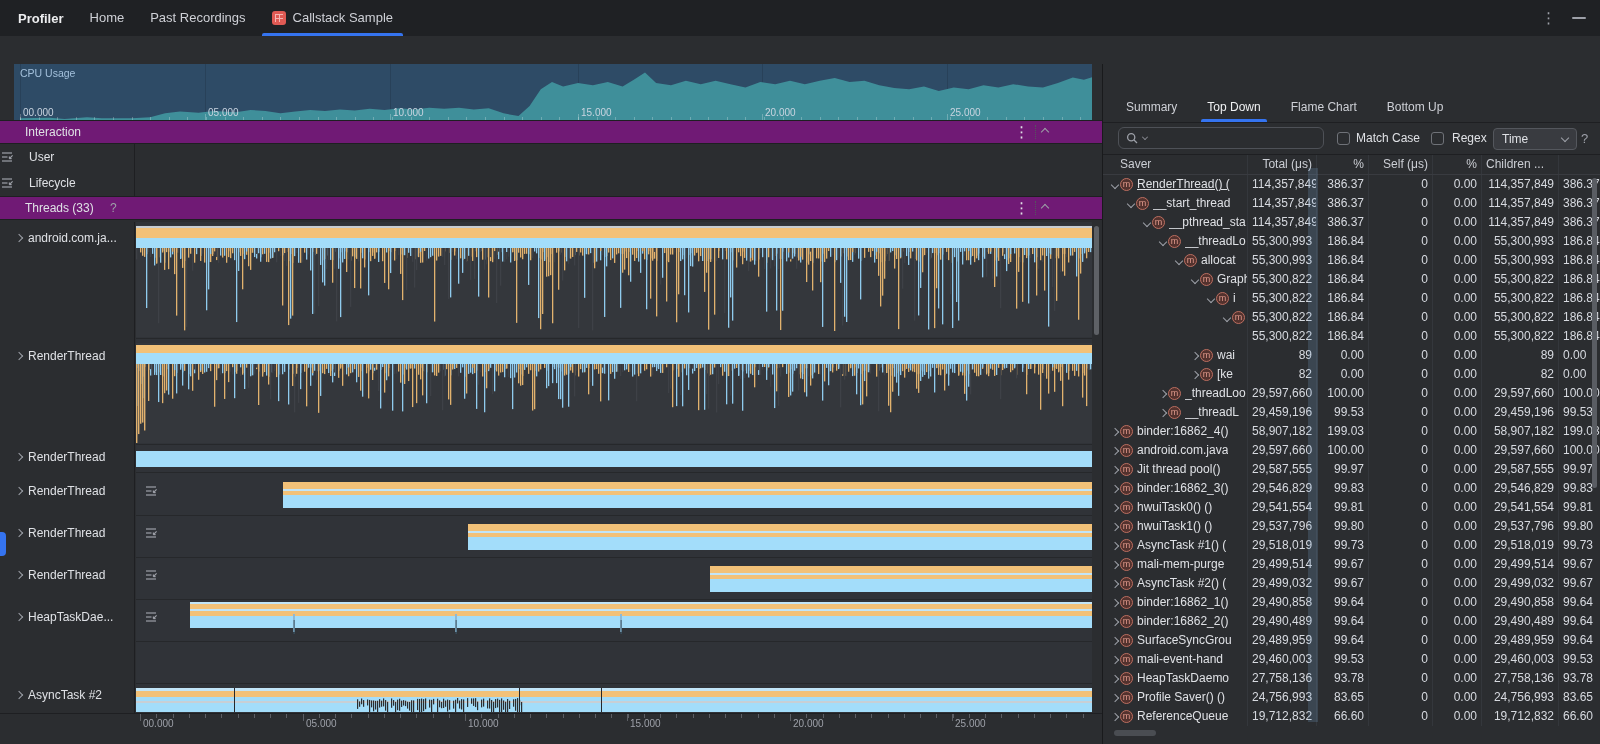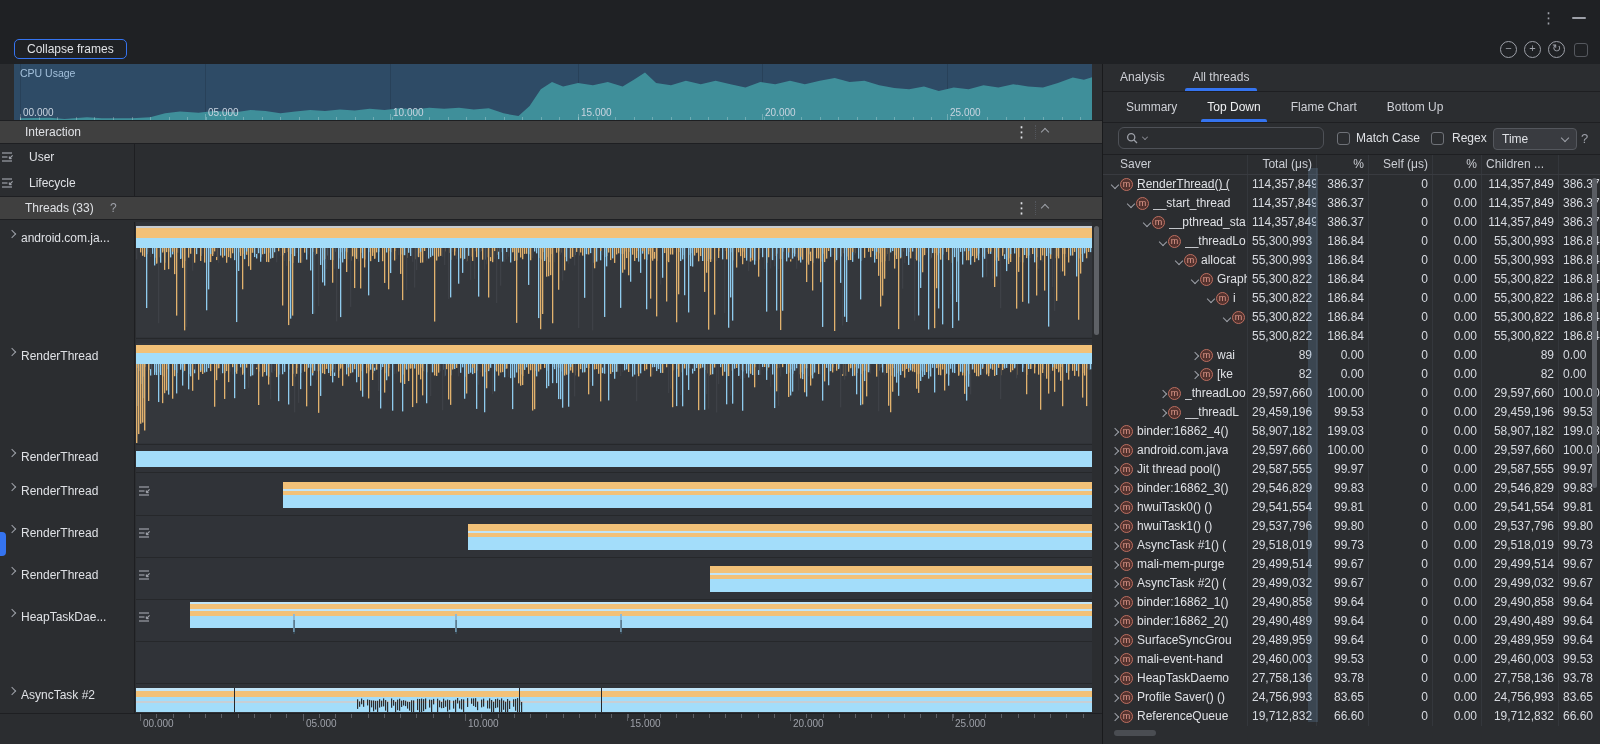"Profiler" div.topbar-tabs { html: none -> <div> <span>Profiler</span> <div> <span>Home</span> </div> <div> <span>Past Recordings</span> </div> <div> <span></span> <span>Callstack Sample</span> </div> </div> }
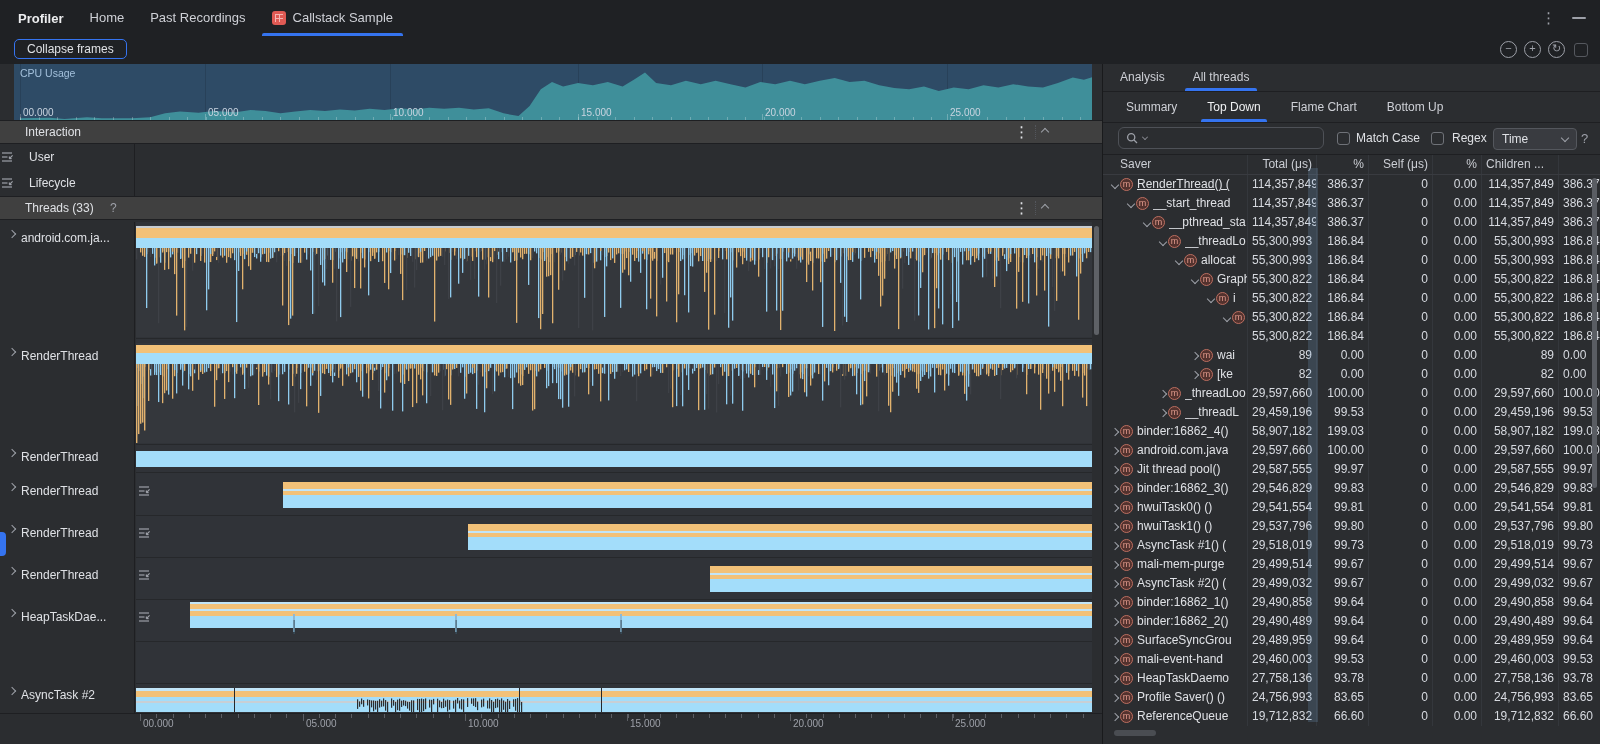"Collapse frames" div.toolbar { html: <div> <button>Collapse frames</button> <div> <span>−</span> <span>+</span> <span>↻</span> <span></span> </div> </div> -> none }
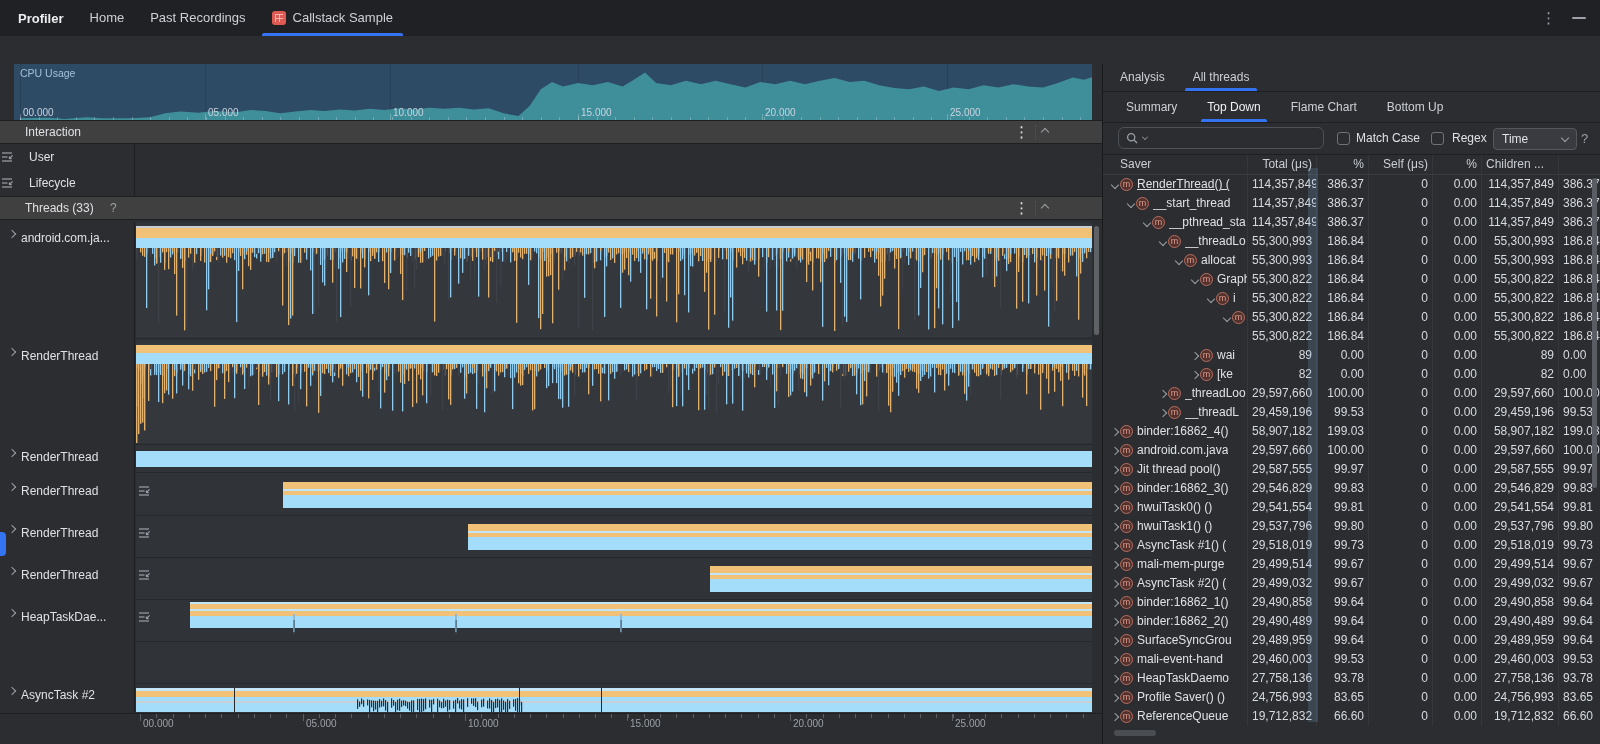"Analysis" div.rp-tabs { html: <div> <div>Analysis</div> <div>All threads</div> </div> -> none }
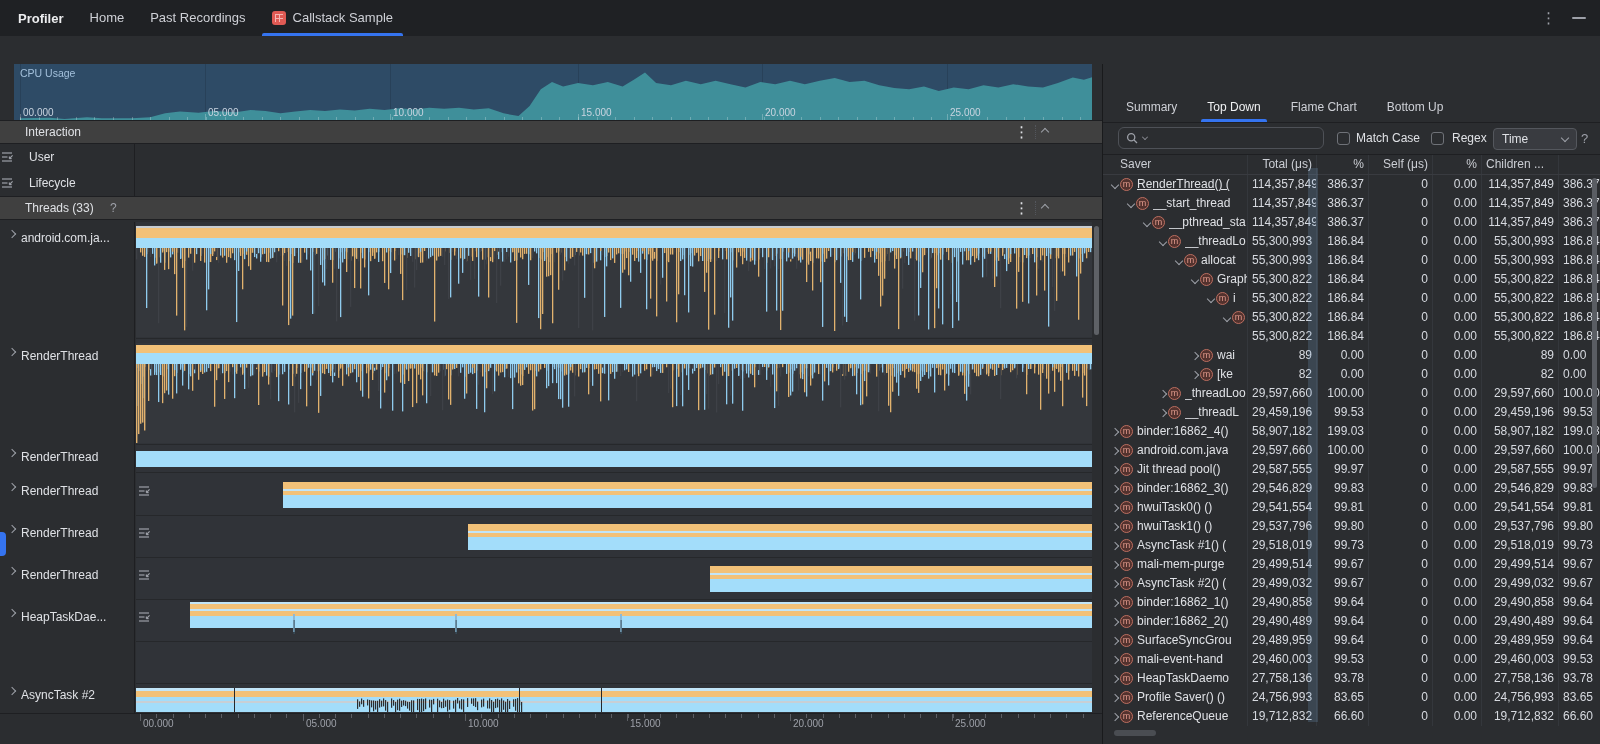"Interaction" .sec-head { background: #404040 -> #701a75 }
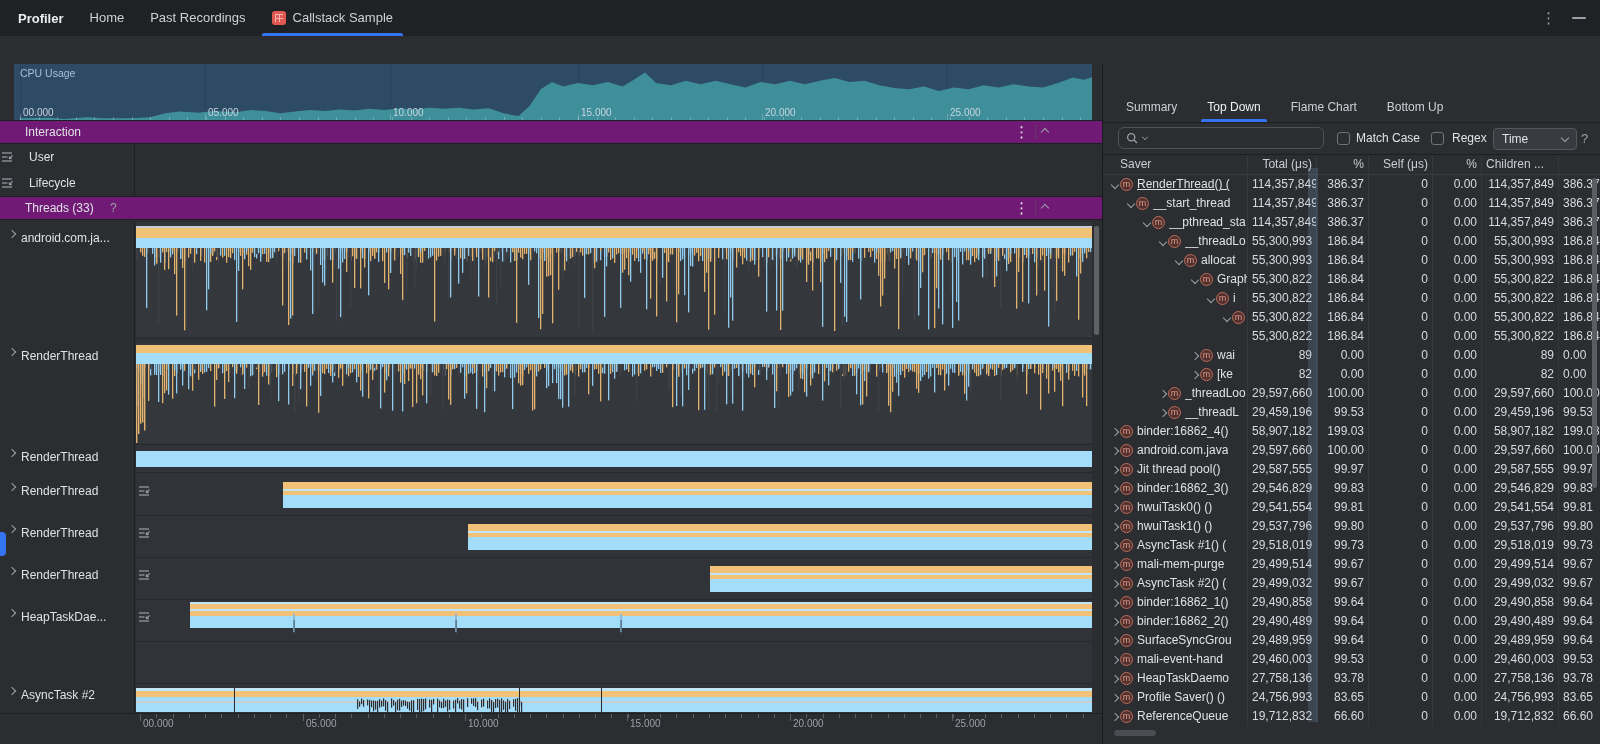"android.com.ja..." .trow .tlabel { align-items: none -> center; left: 1px -> 8px }
